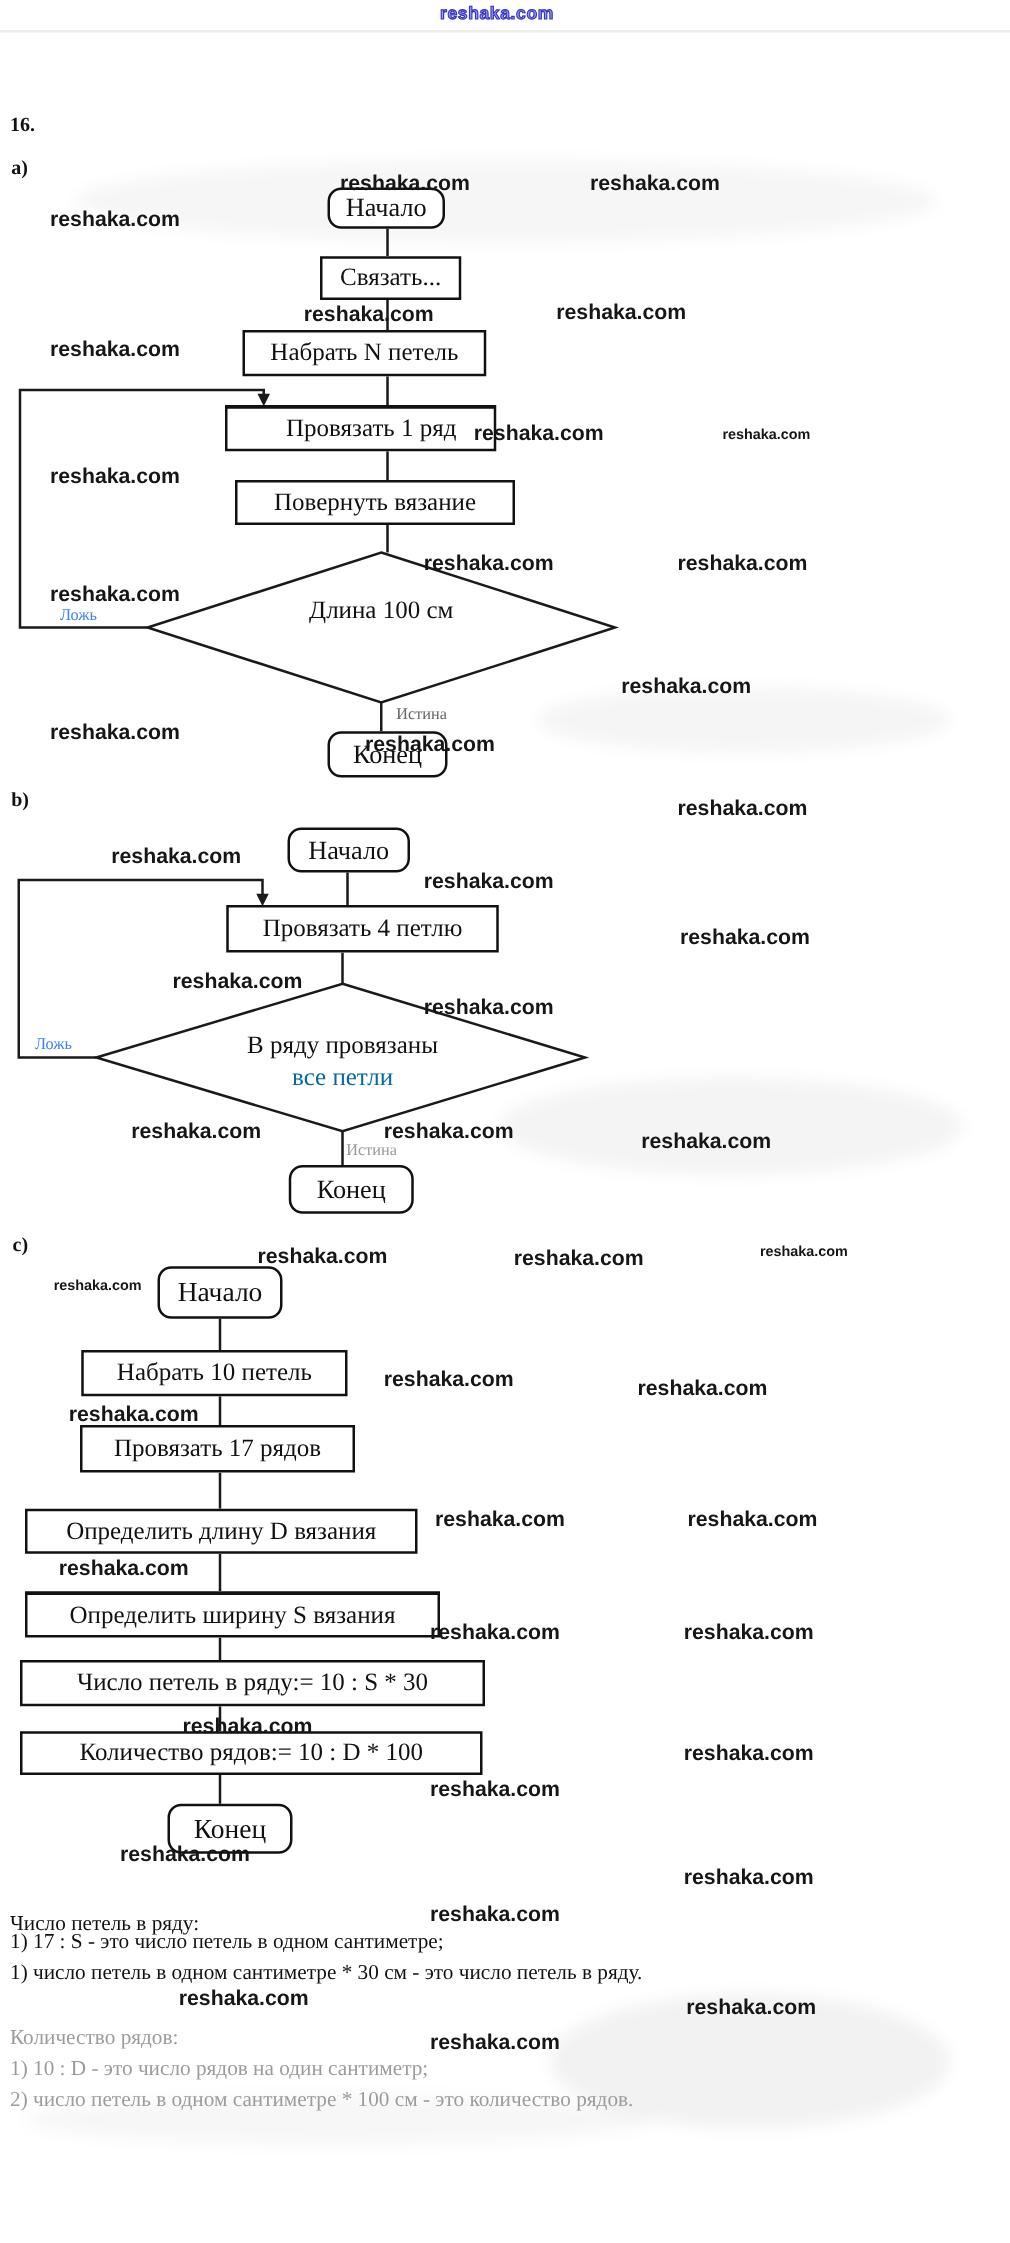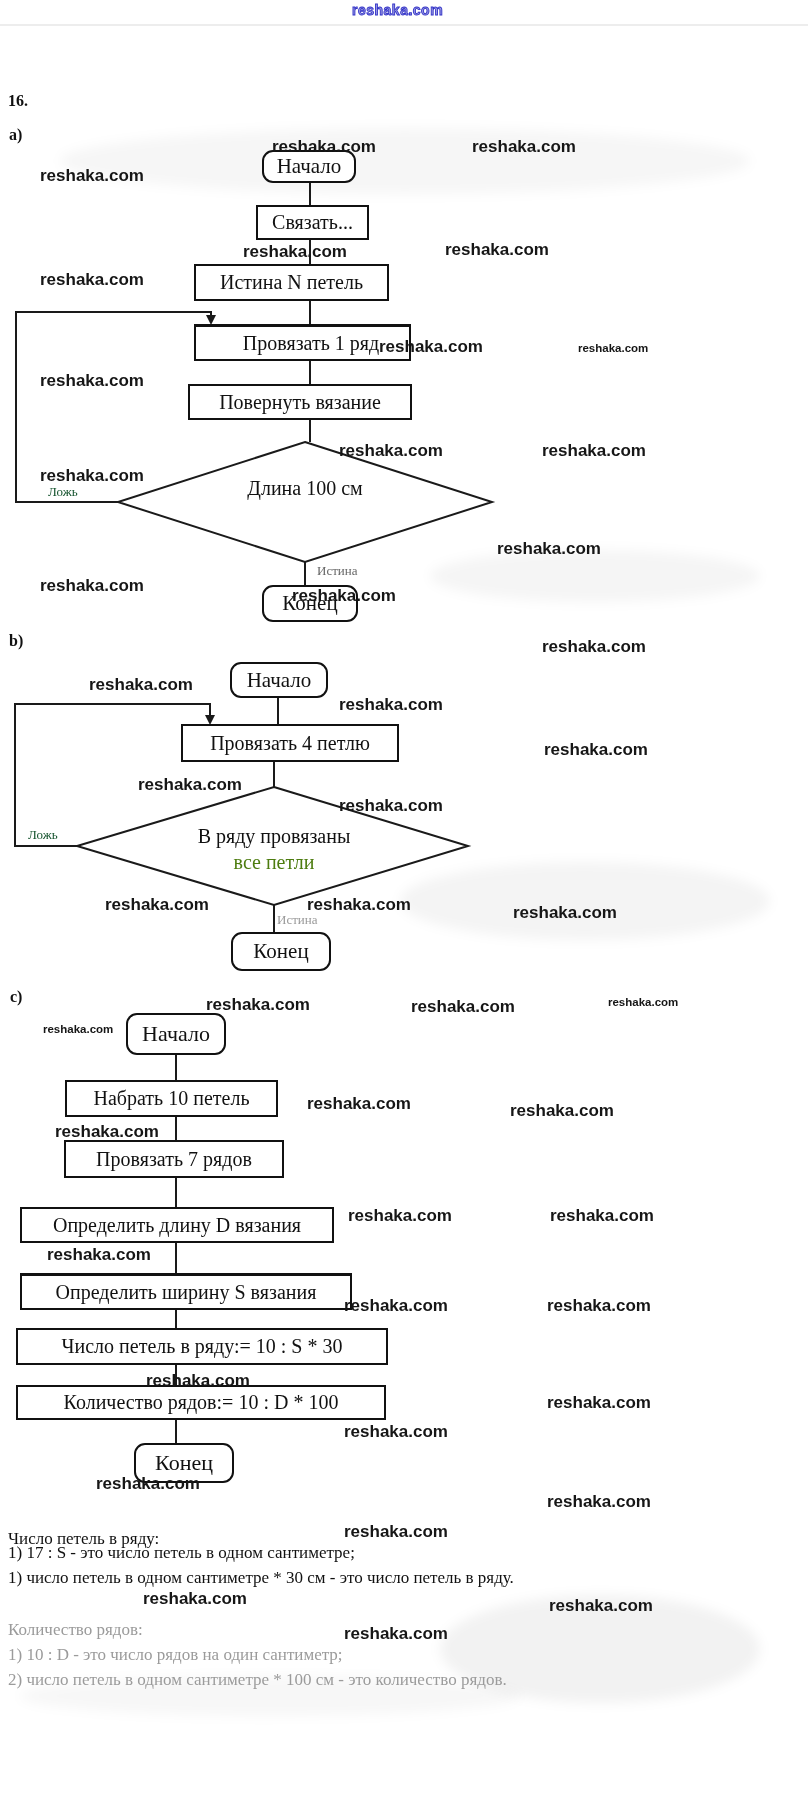"Истина N петель" div.box { text: Истина -> Набрать }
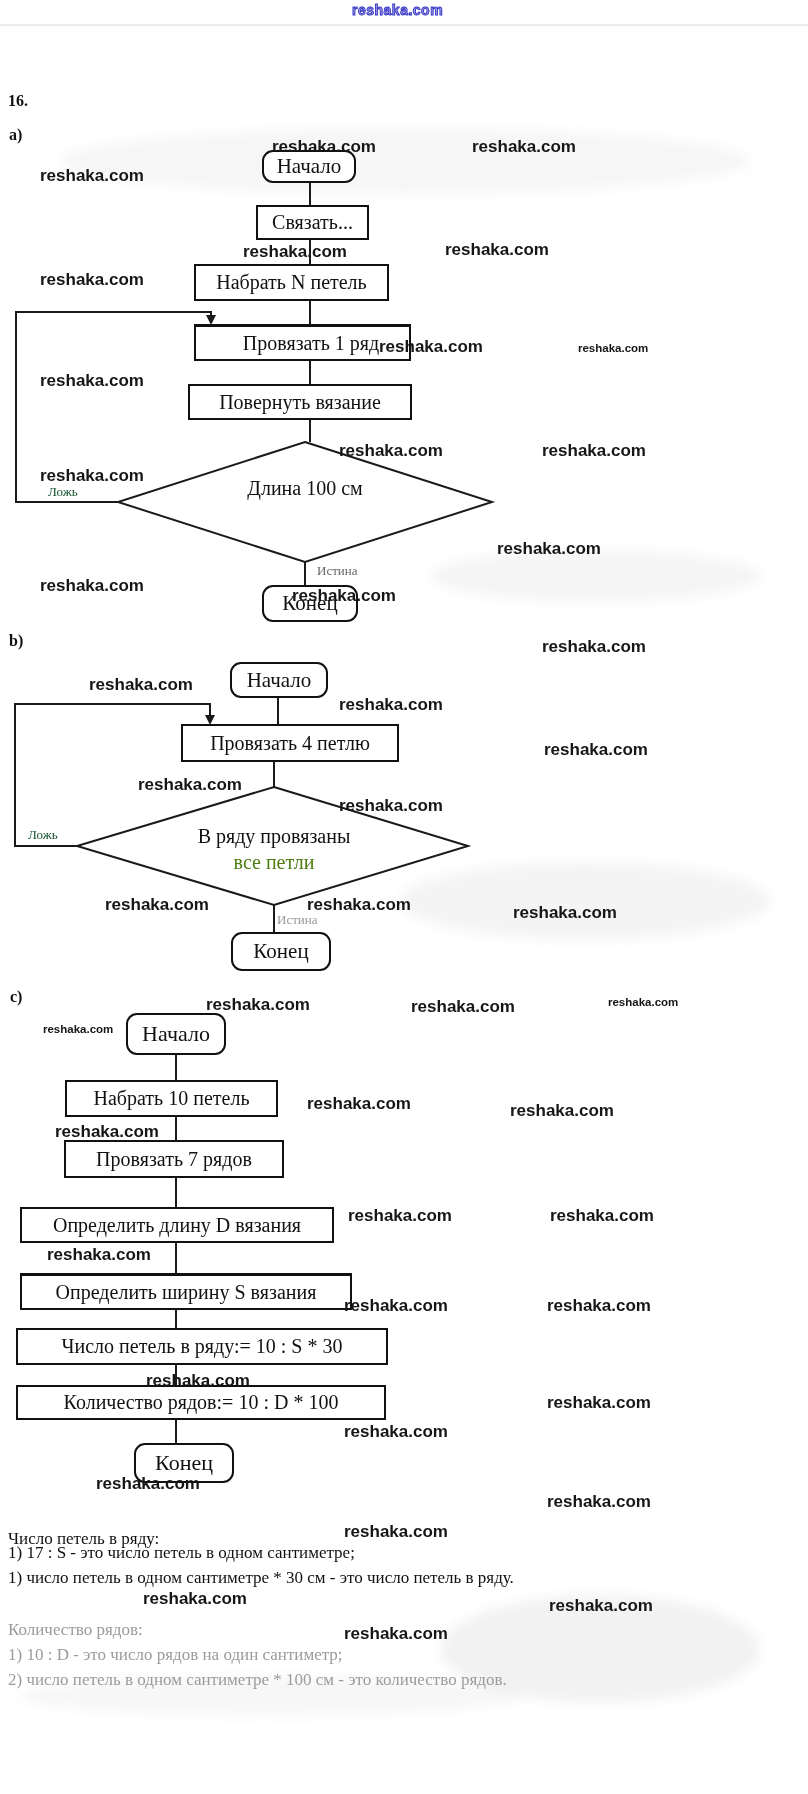"Провязать 1 ряд" div.box { left: 194px -> 180px }
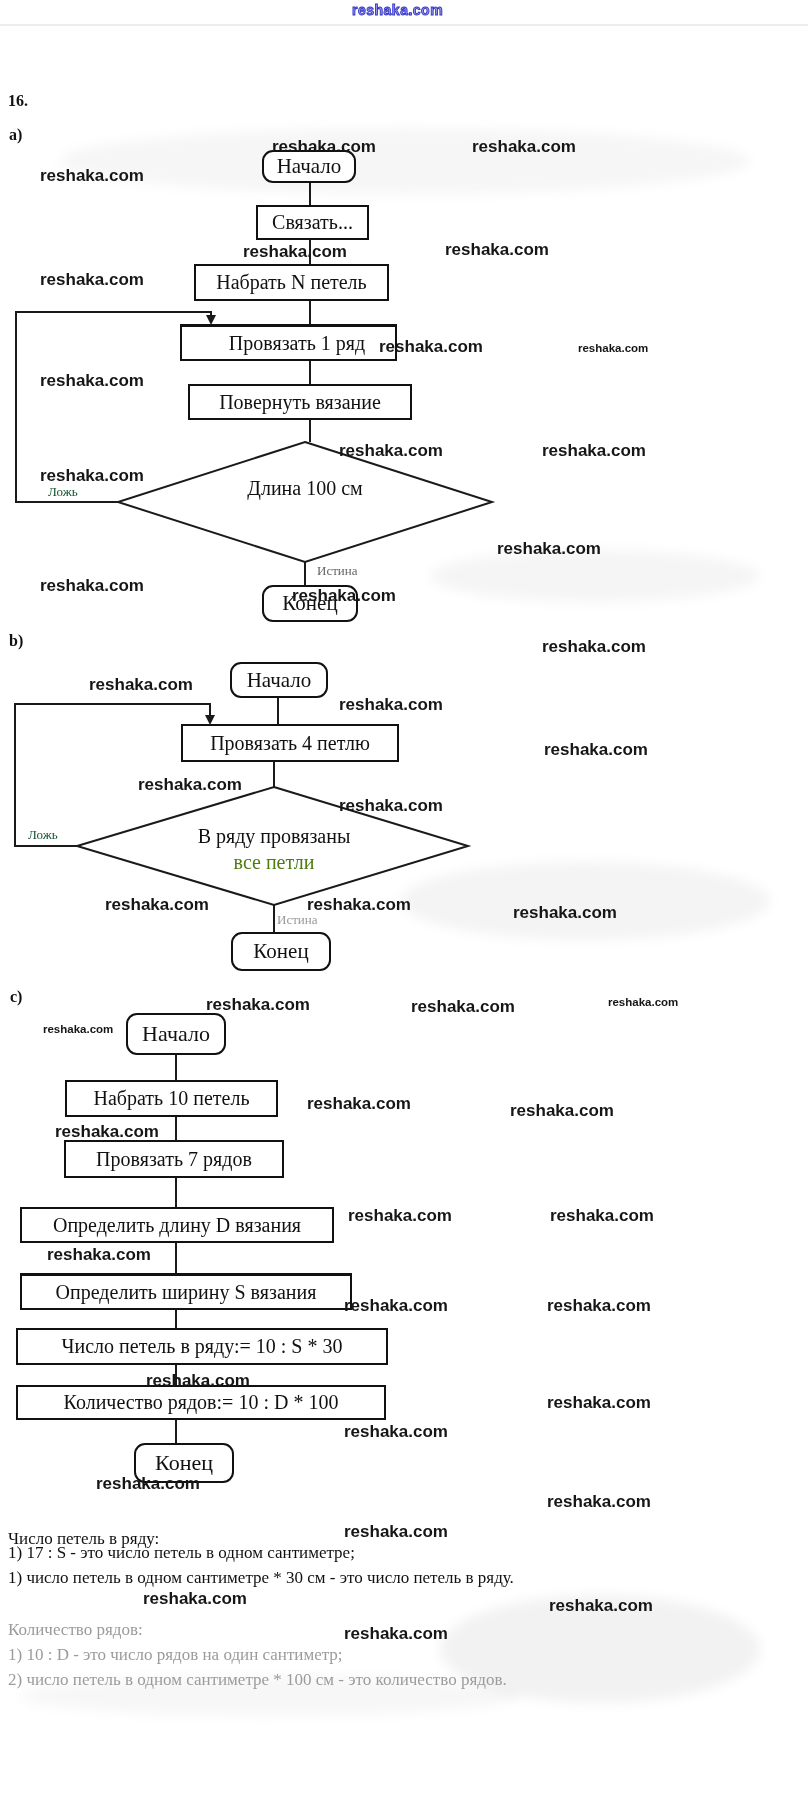"Ложь" .branch { color: #14532d -> #3b82f6 }
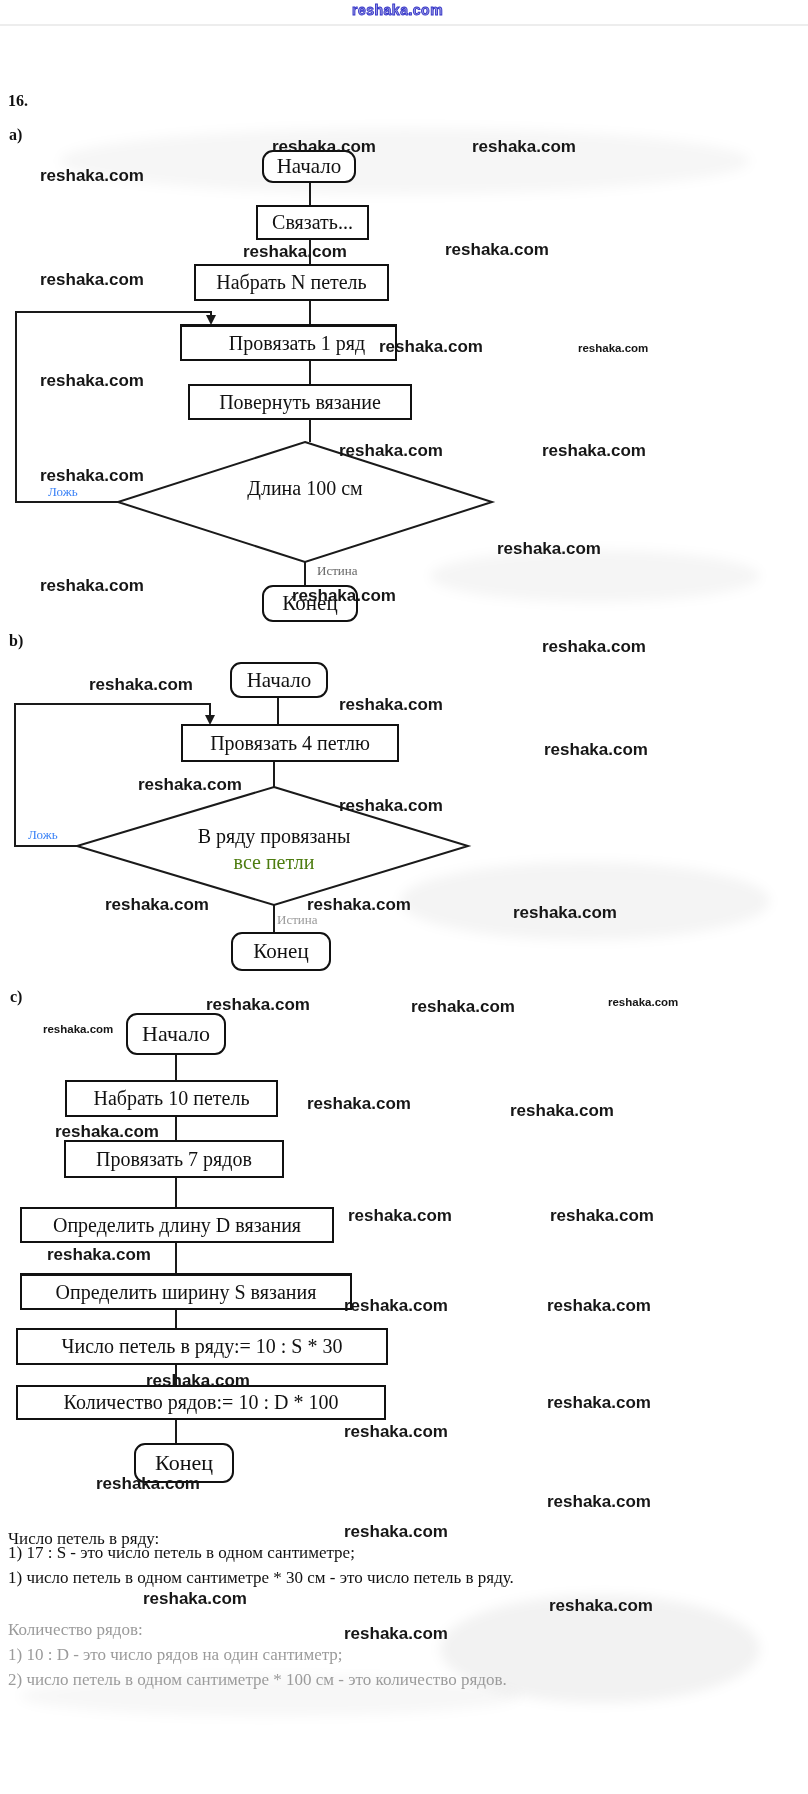"все петли" div.dtext { color: #4d7c0f -> #0369a1 }
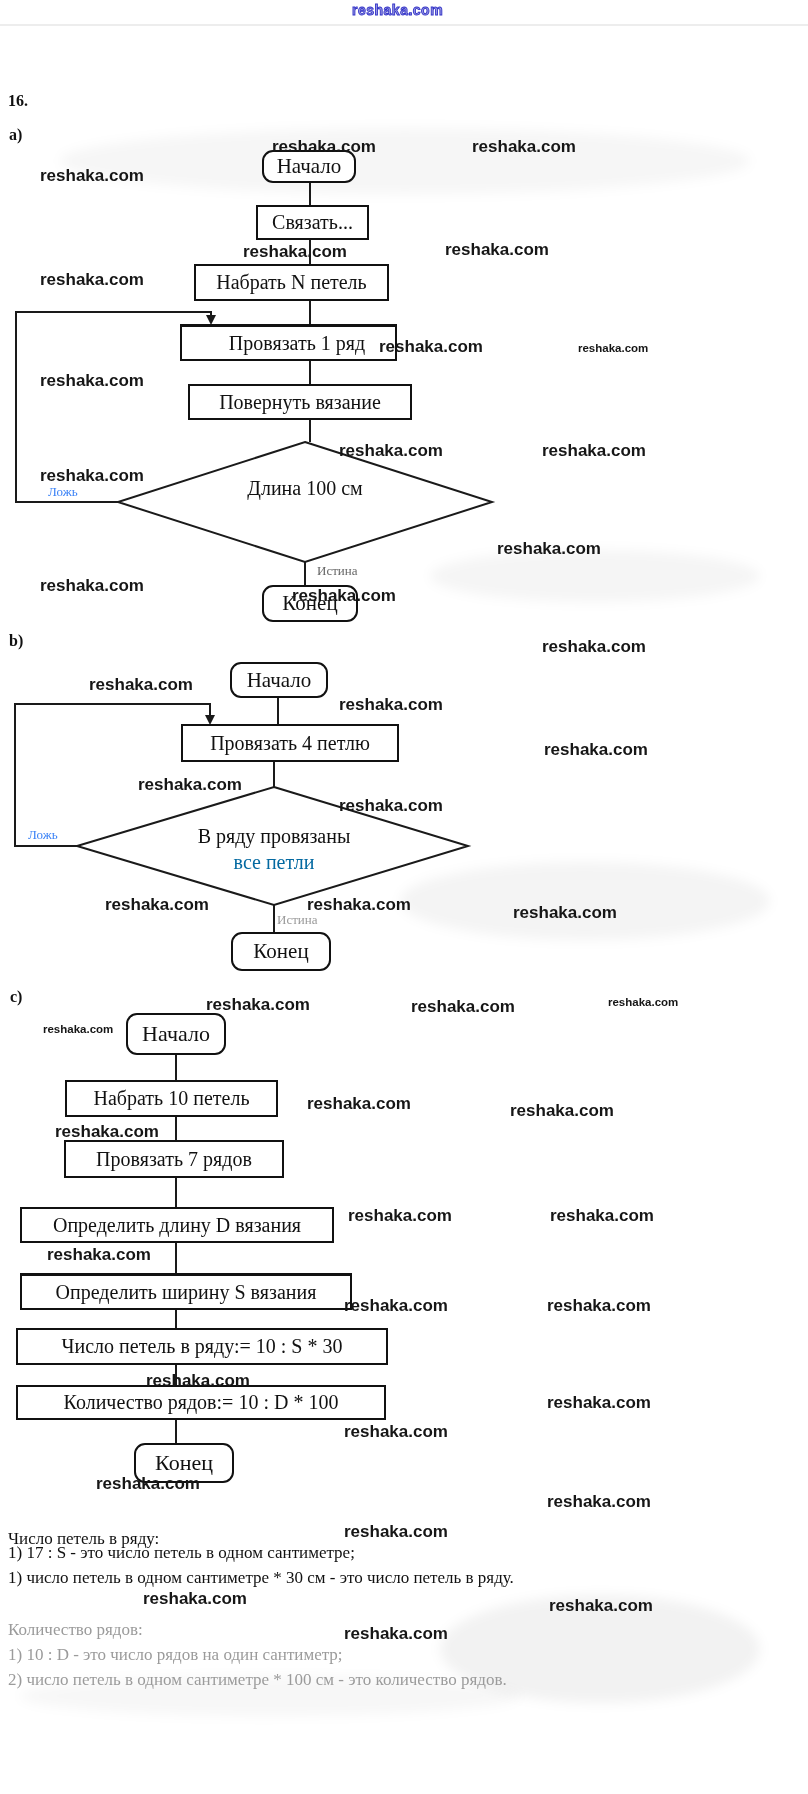"Провязать 7 рядов" div.box { text: 7 -> 17 }
